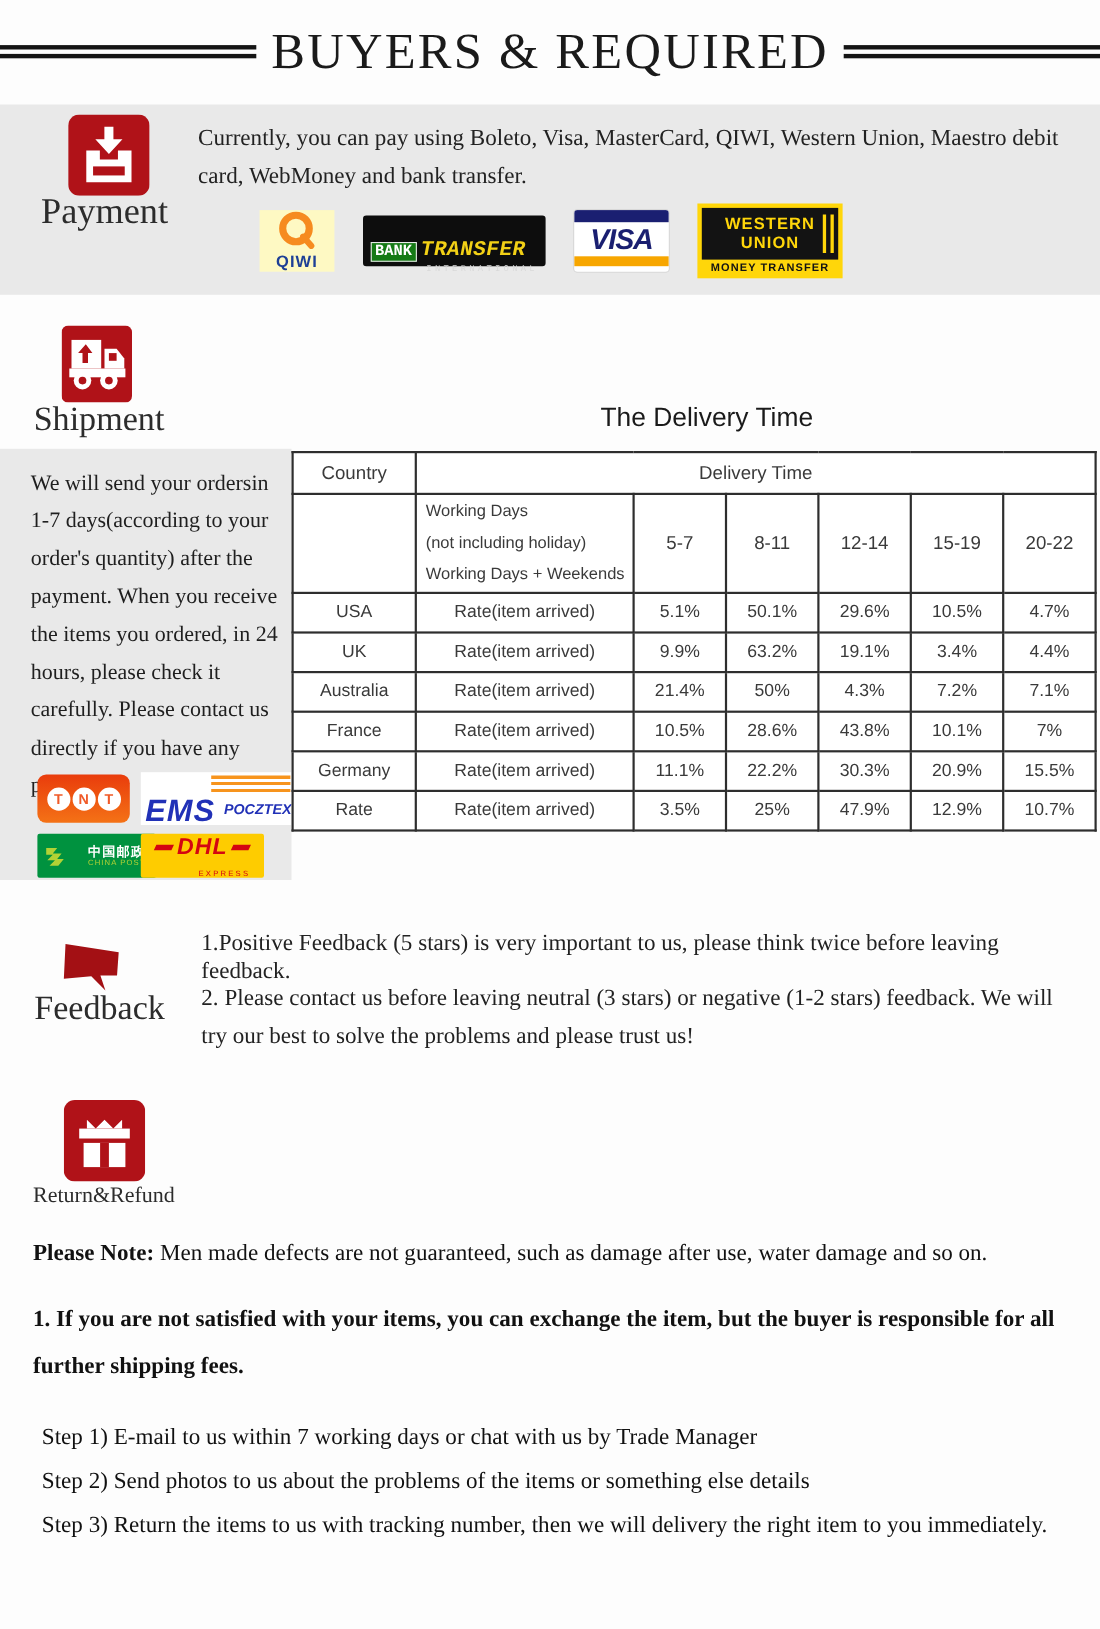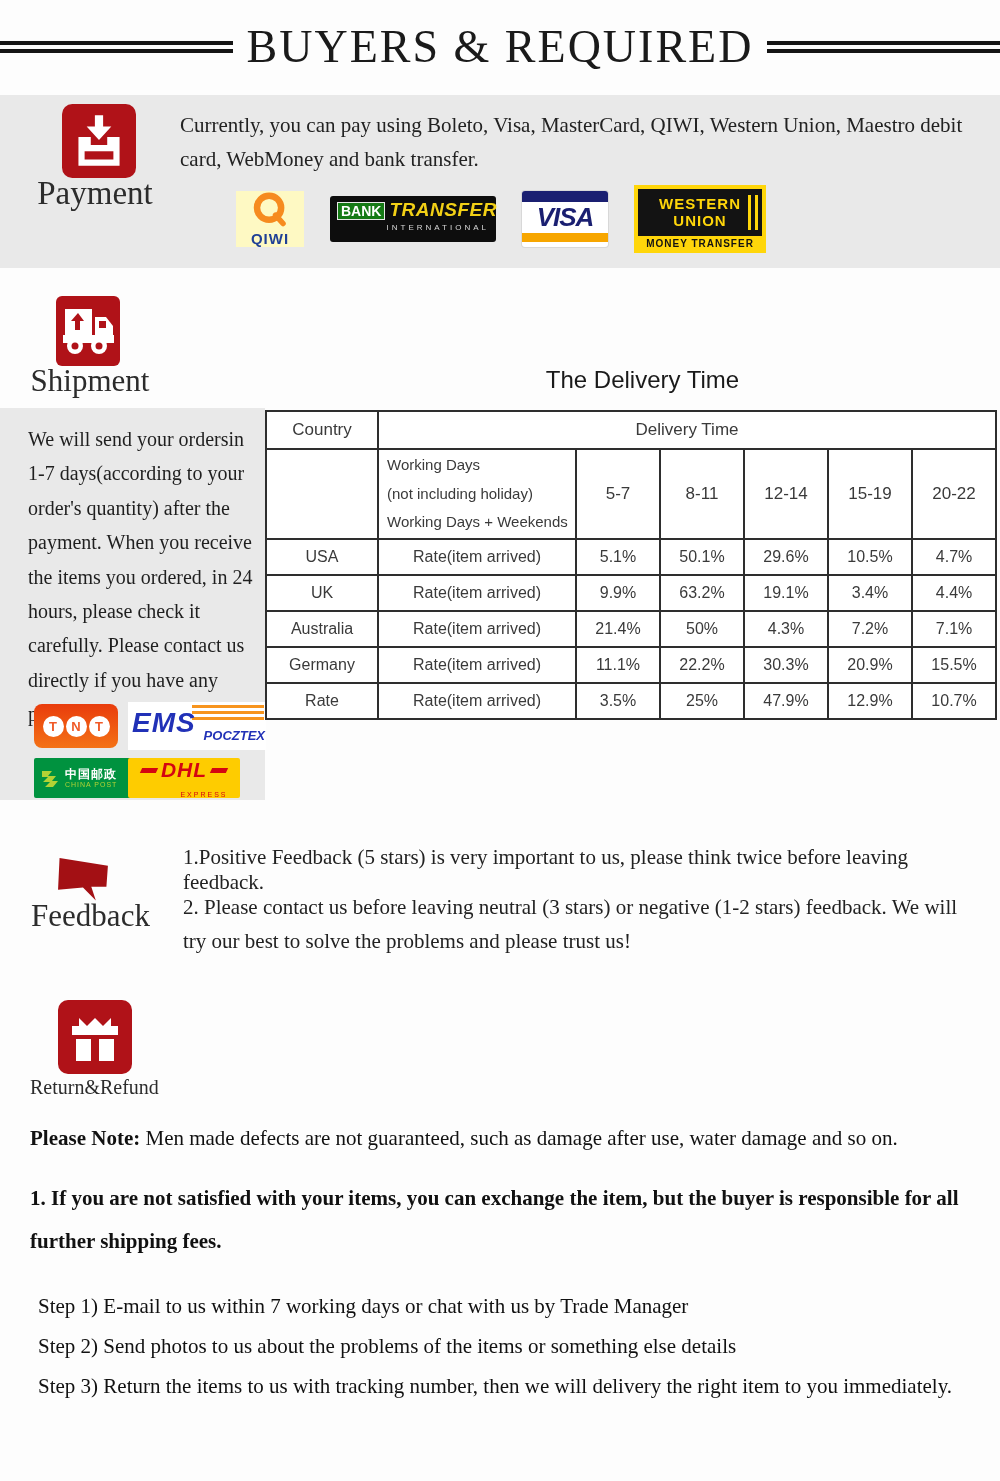"BANK" .bank-box { font-family: Liberation Sans, sans-serif -> Liberation Mono, monospace; padding: 3px 7px -> 20px 7px }
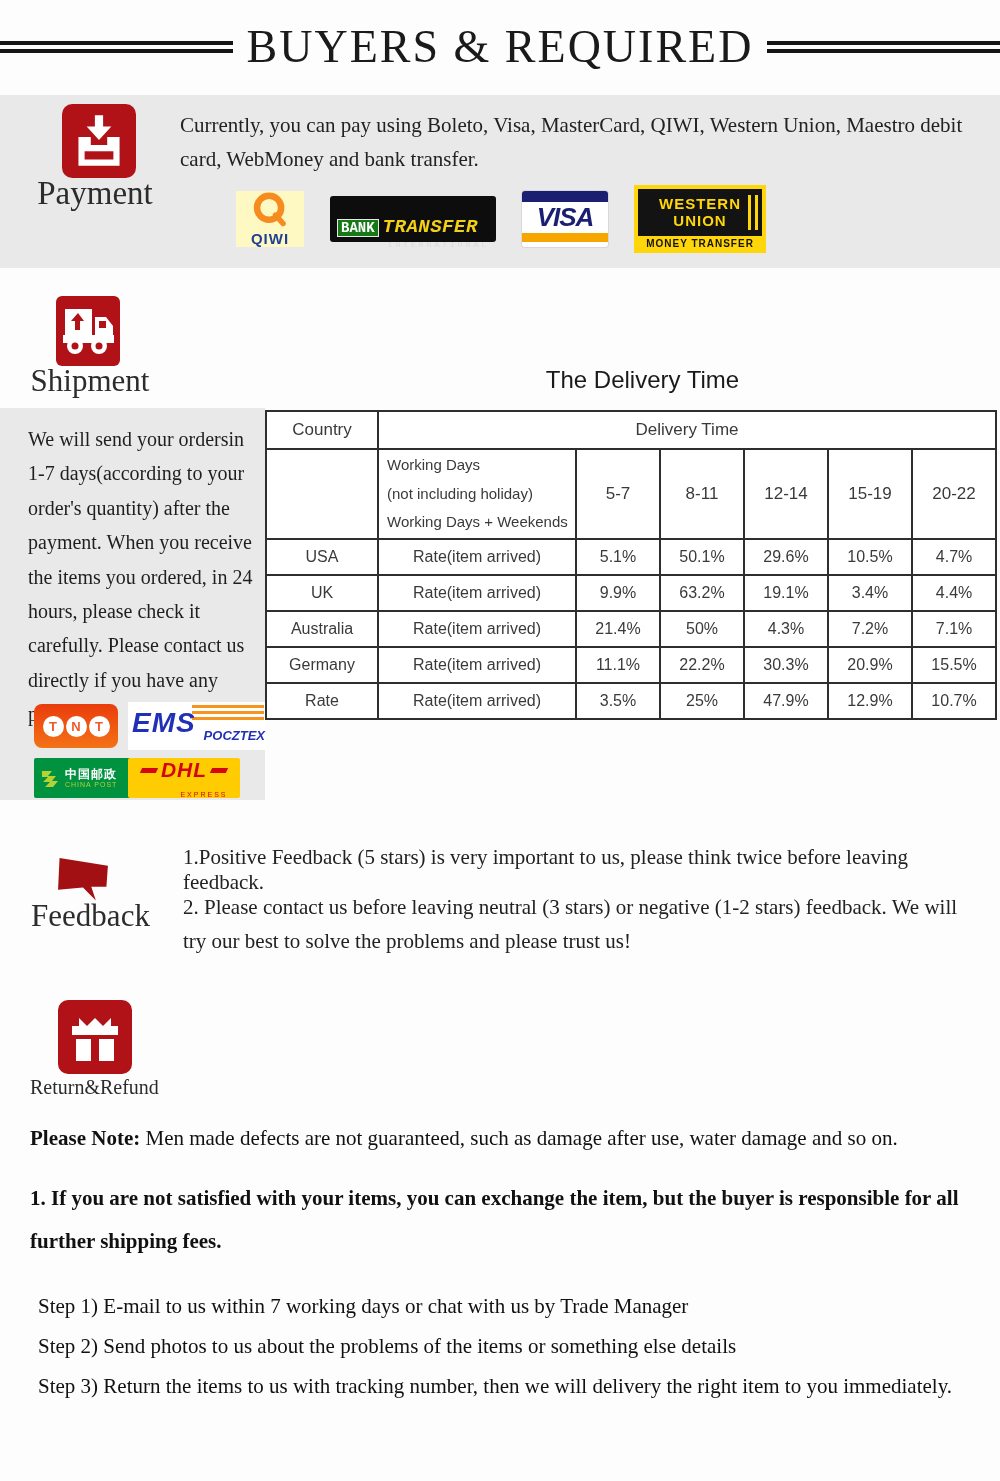"France" tr.r-data { html: none -> <tr> <td>France</td> <td>Rate(item arrived)</td> <td>10.5%</td> <td>28.6%</td> <td>43.8%</td> <td>10.1%</td> <td>7%</td> </tr> }
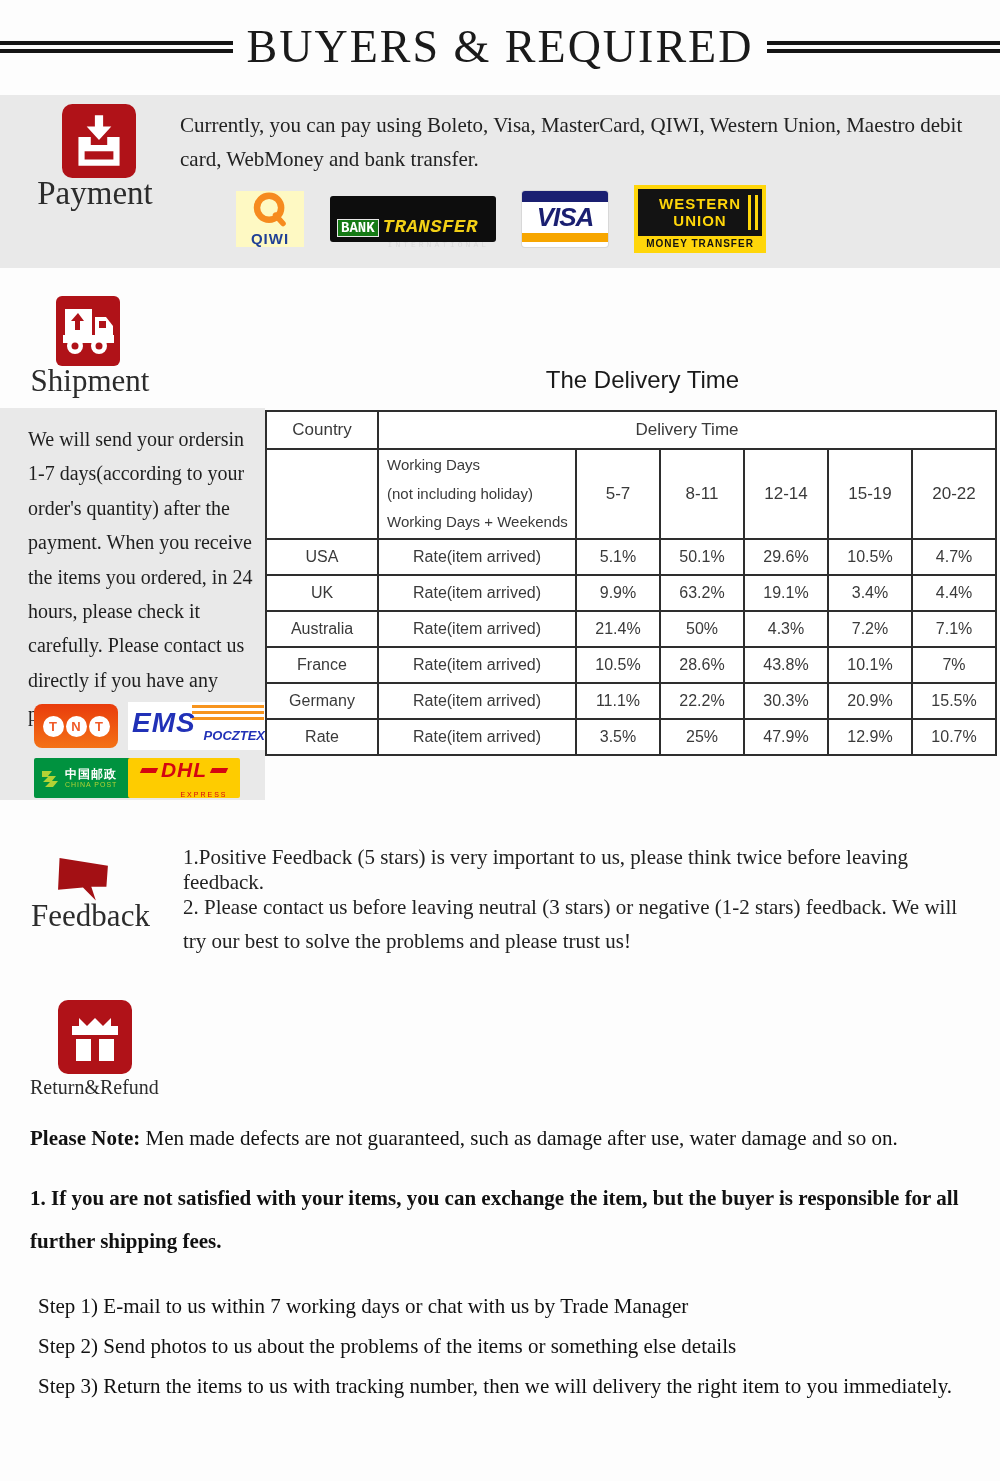"EMS" .ems-word { top: 5px -> 19px }
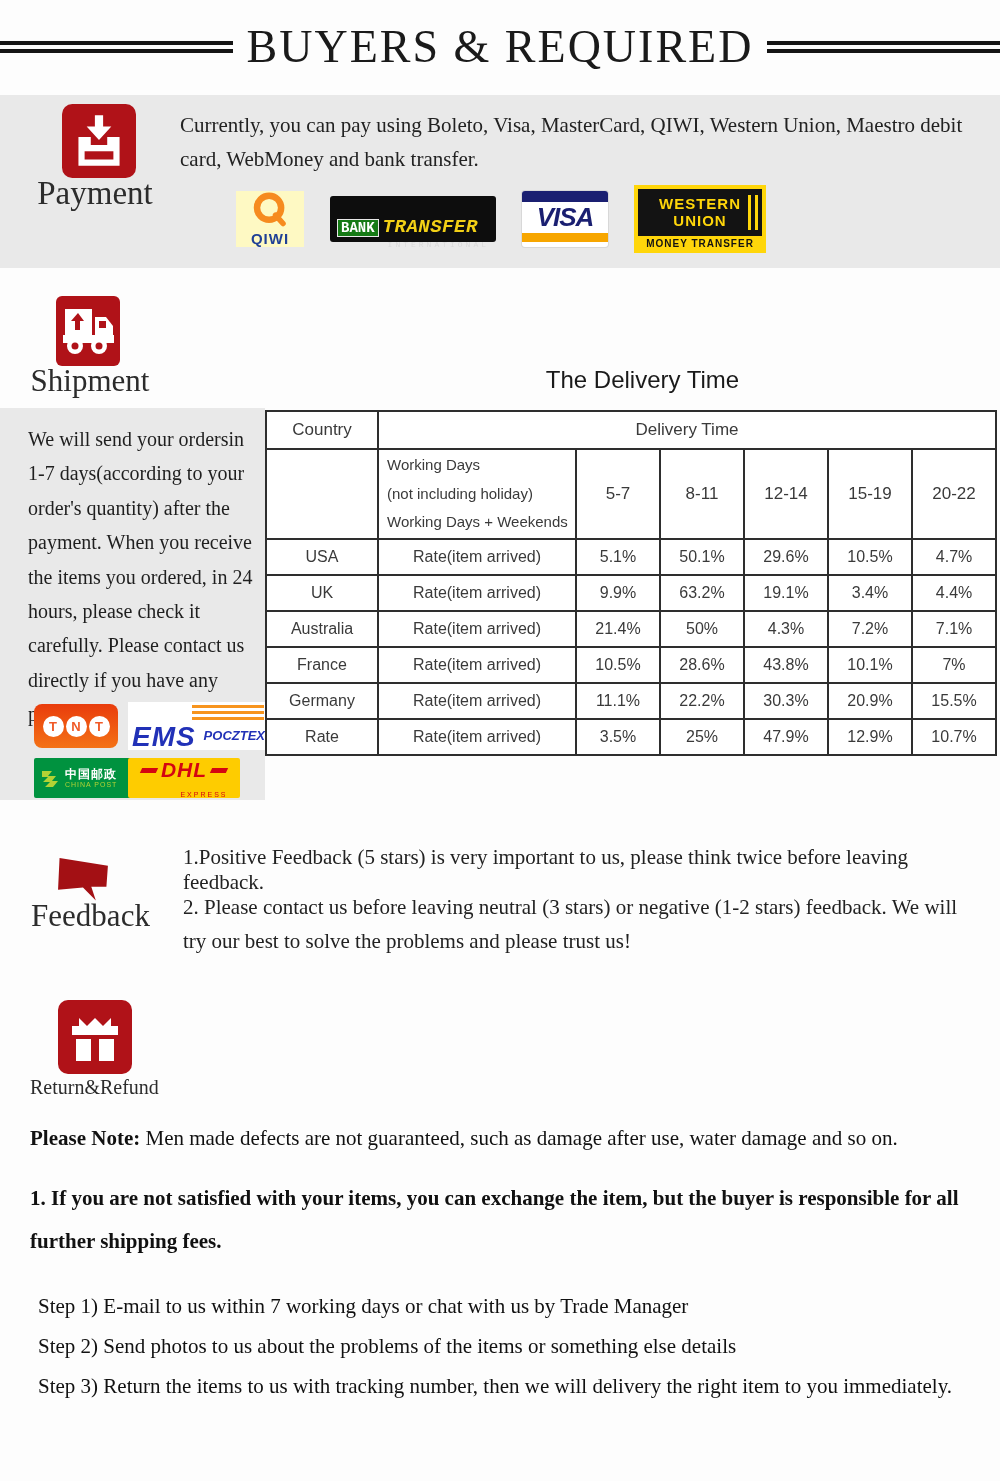"中国邮政" .cpost-box { gap: 4px -> 19px }
